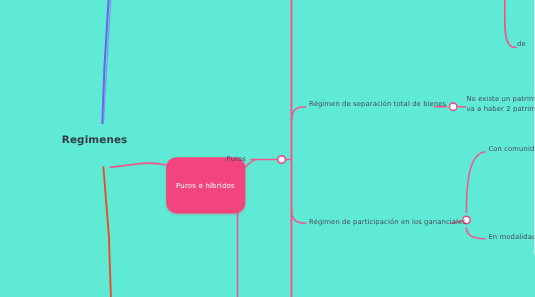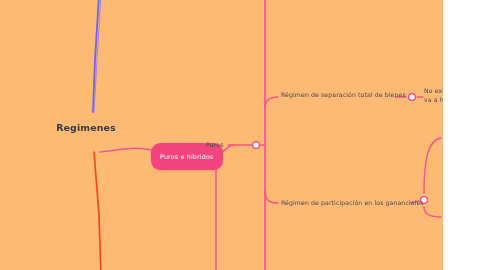"Regimenes" #canvas { background: #fdba74 -> #5eead4; width: 443px -> 486px }
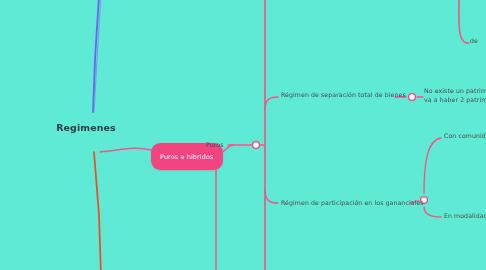"Puros e híbridos" .pill { padding: 4px 9px -> 16px 9px }
